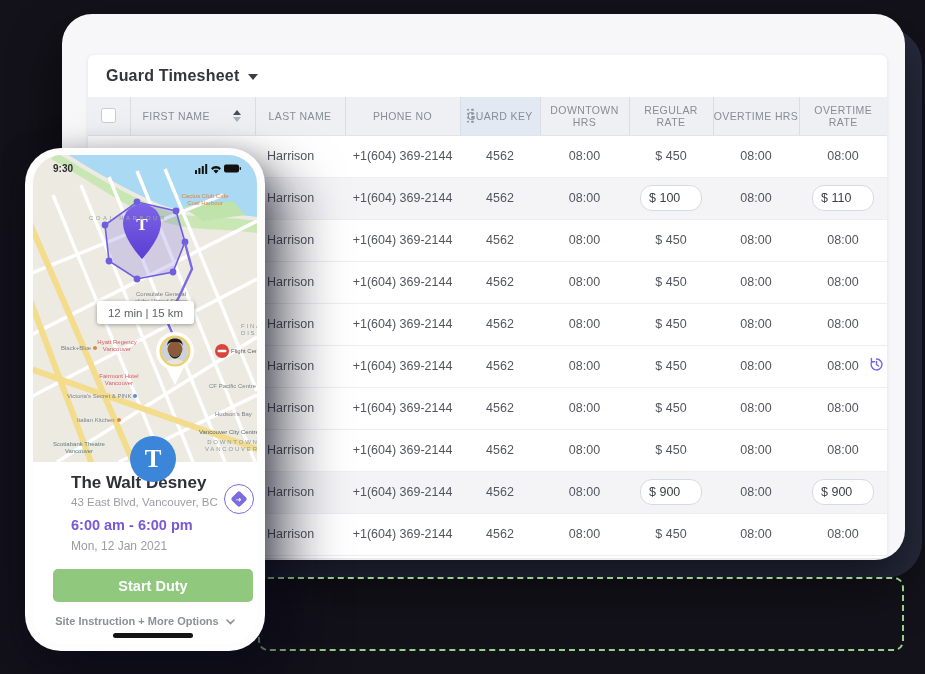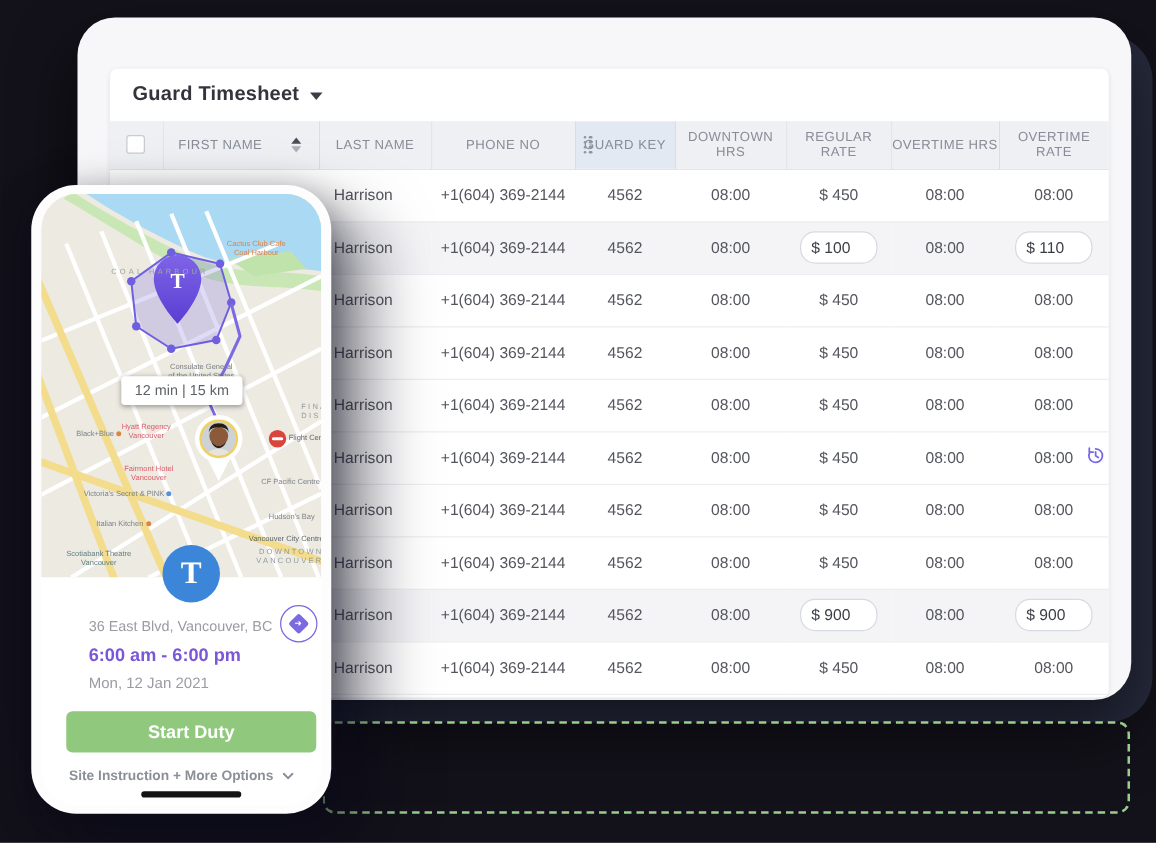"9:30" div.statusbar { html: none -> <div> <span>9:30</span> <svg> <g> <rect></rect> <rect></rect> <rect></rect> <rect></rect> </g> <g> <path></path> <path></path> </g> <g> <rect></rect> <rect></rect> </g> </svg> </div> }
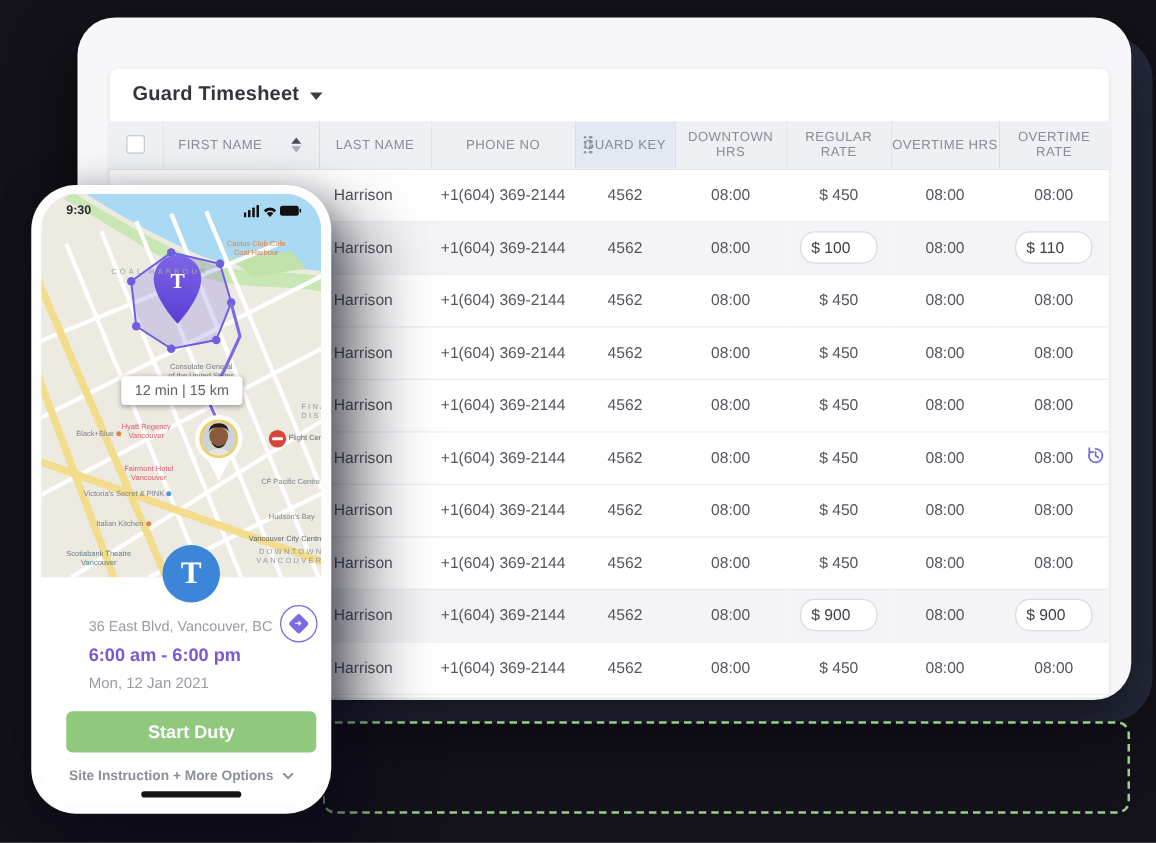"The Walt Desney" div.site-title { html: none -> <div>The Walt Desney</div> }
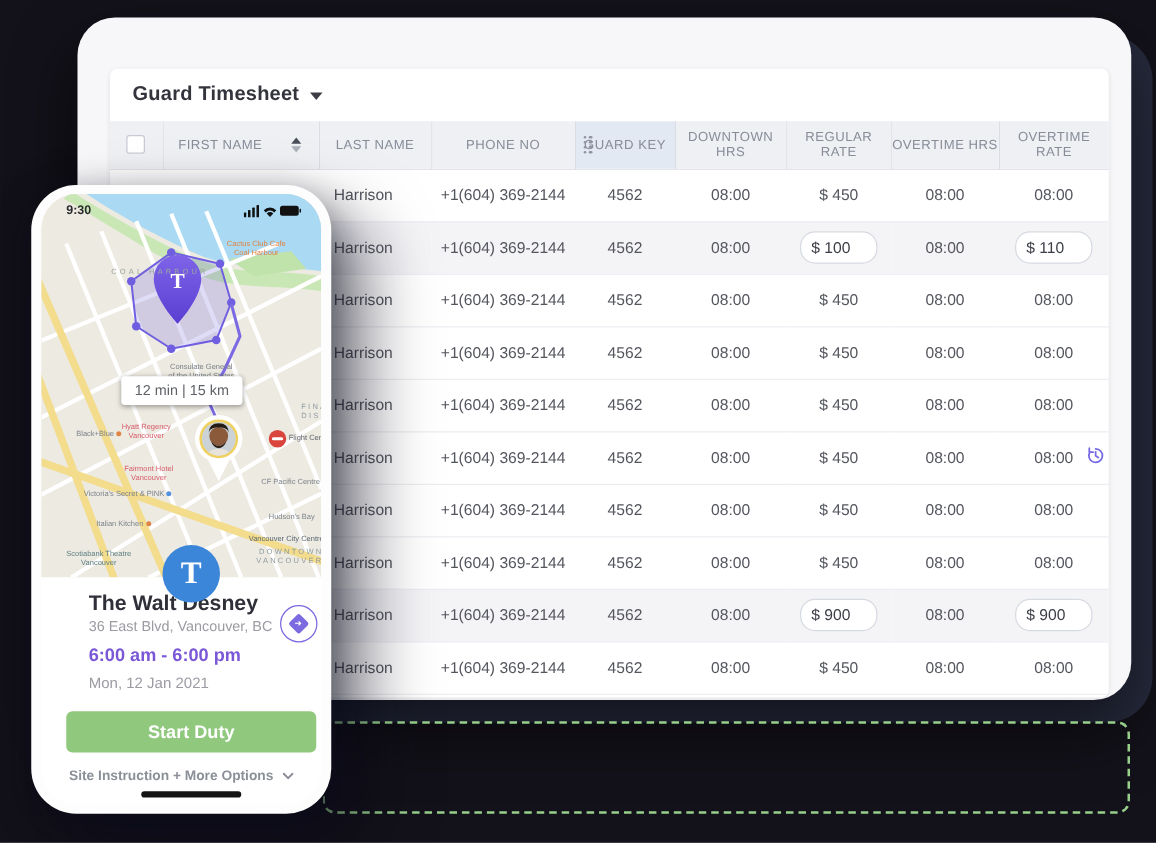"36 East Blvd, Vancouver, BC" div.site-addr { text: 36 -> 43 }
